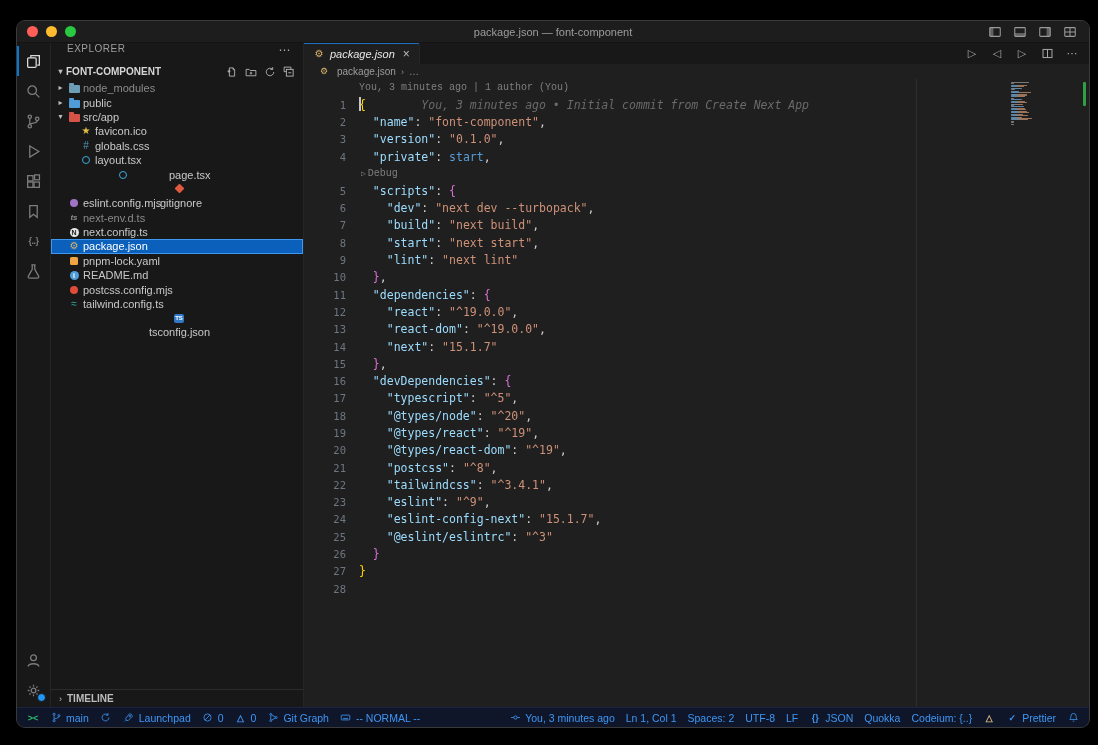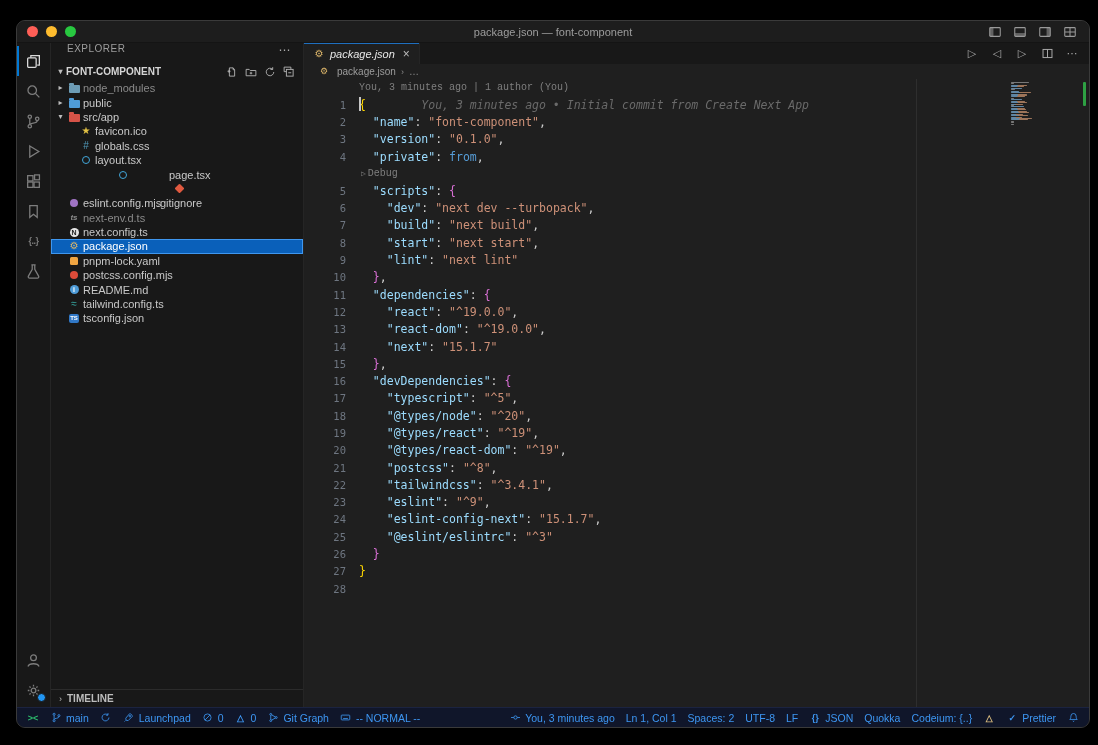"from" span.t-w { text: from -> start }
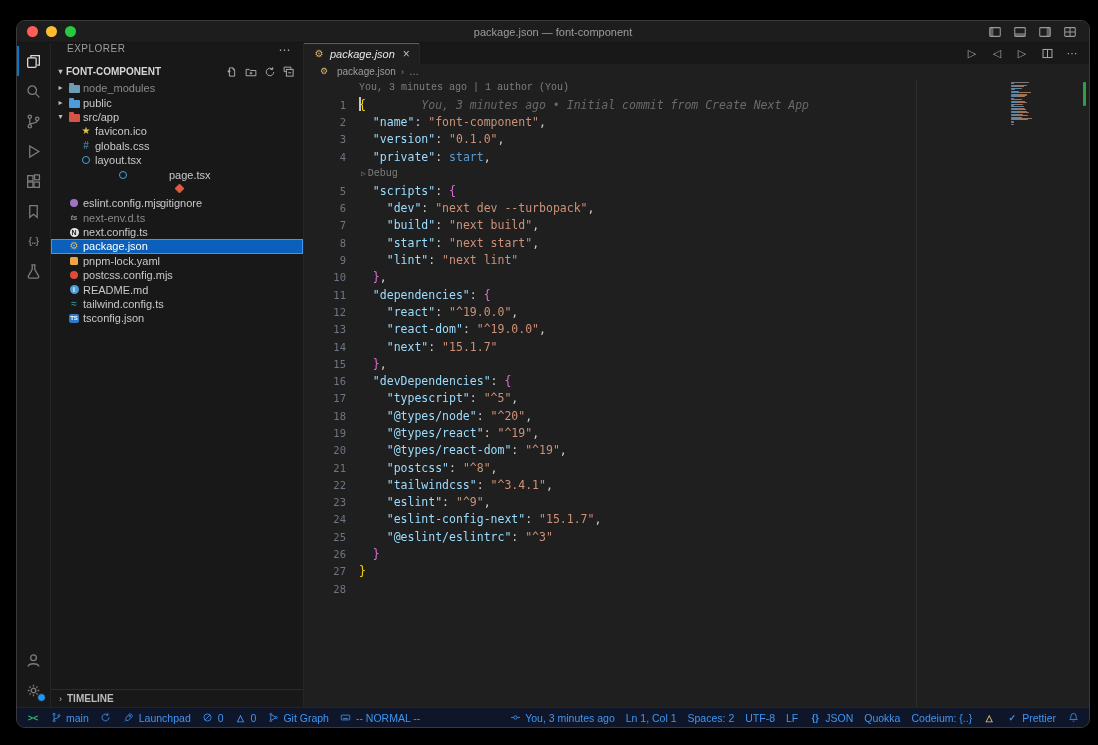"postcss.config.mjs" div.row { order: before "README.md" -> after "README.md" }
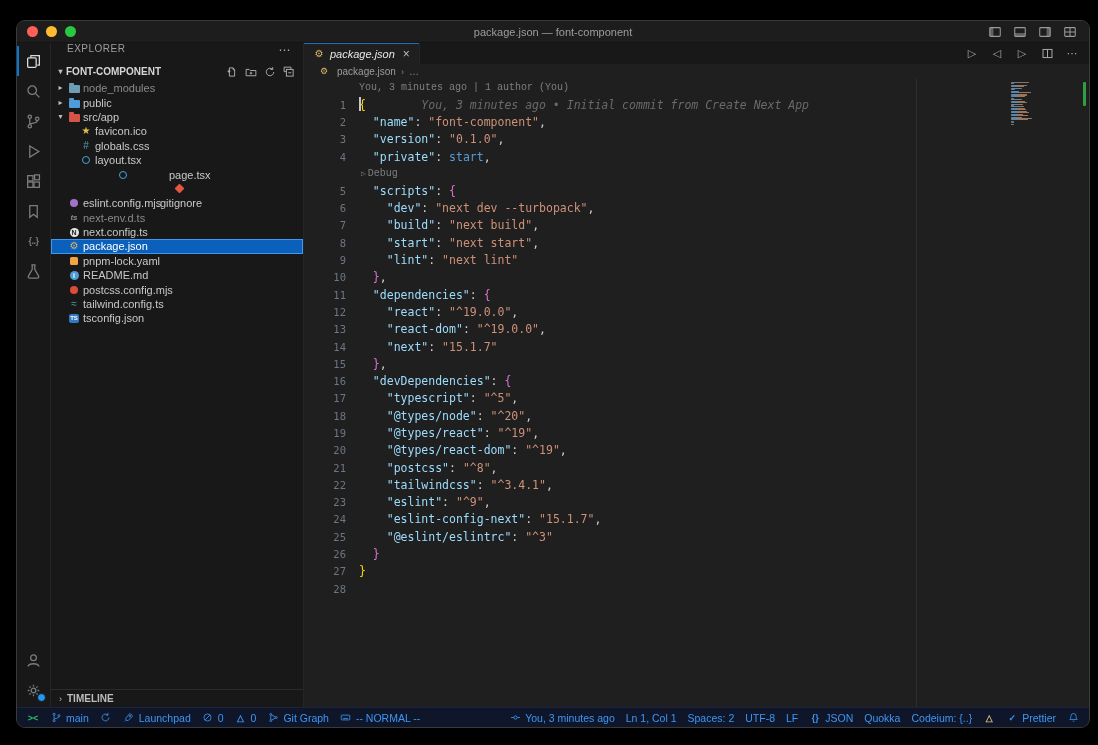"tsconfig.json" div.row { flex-direction: none -> column }
